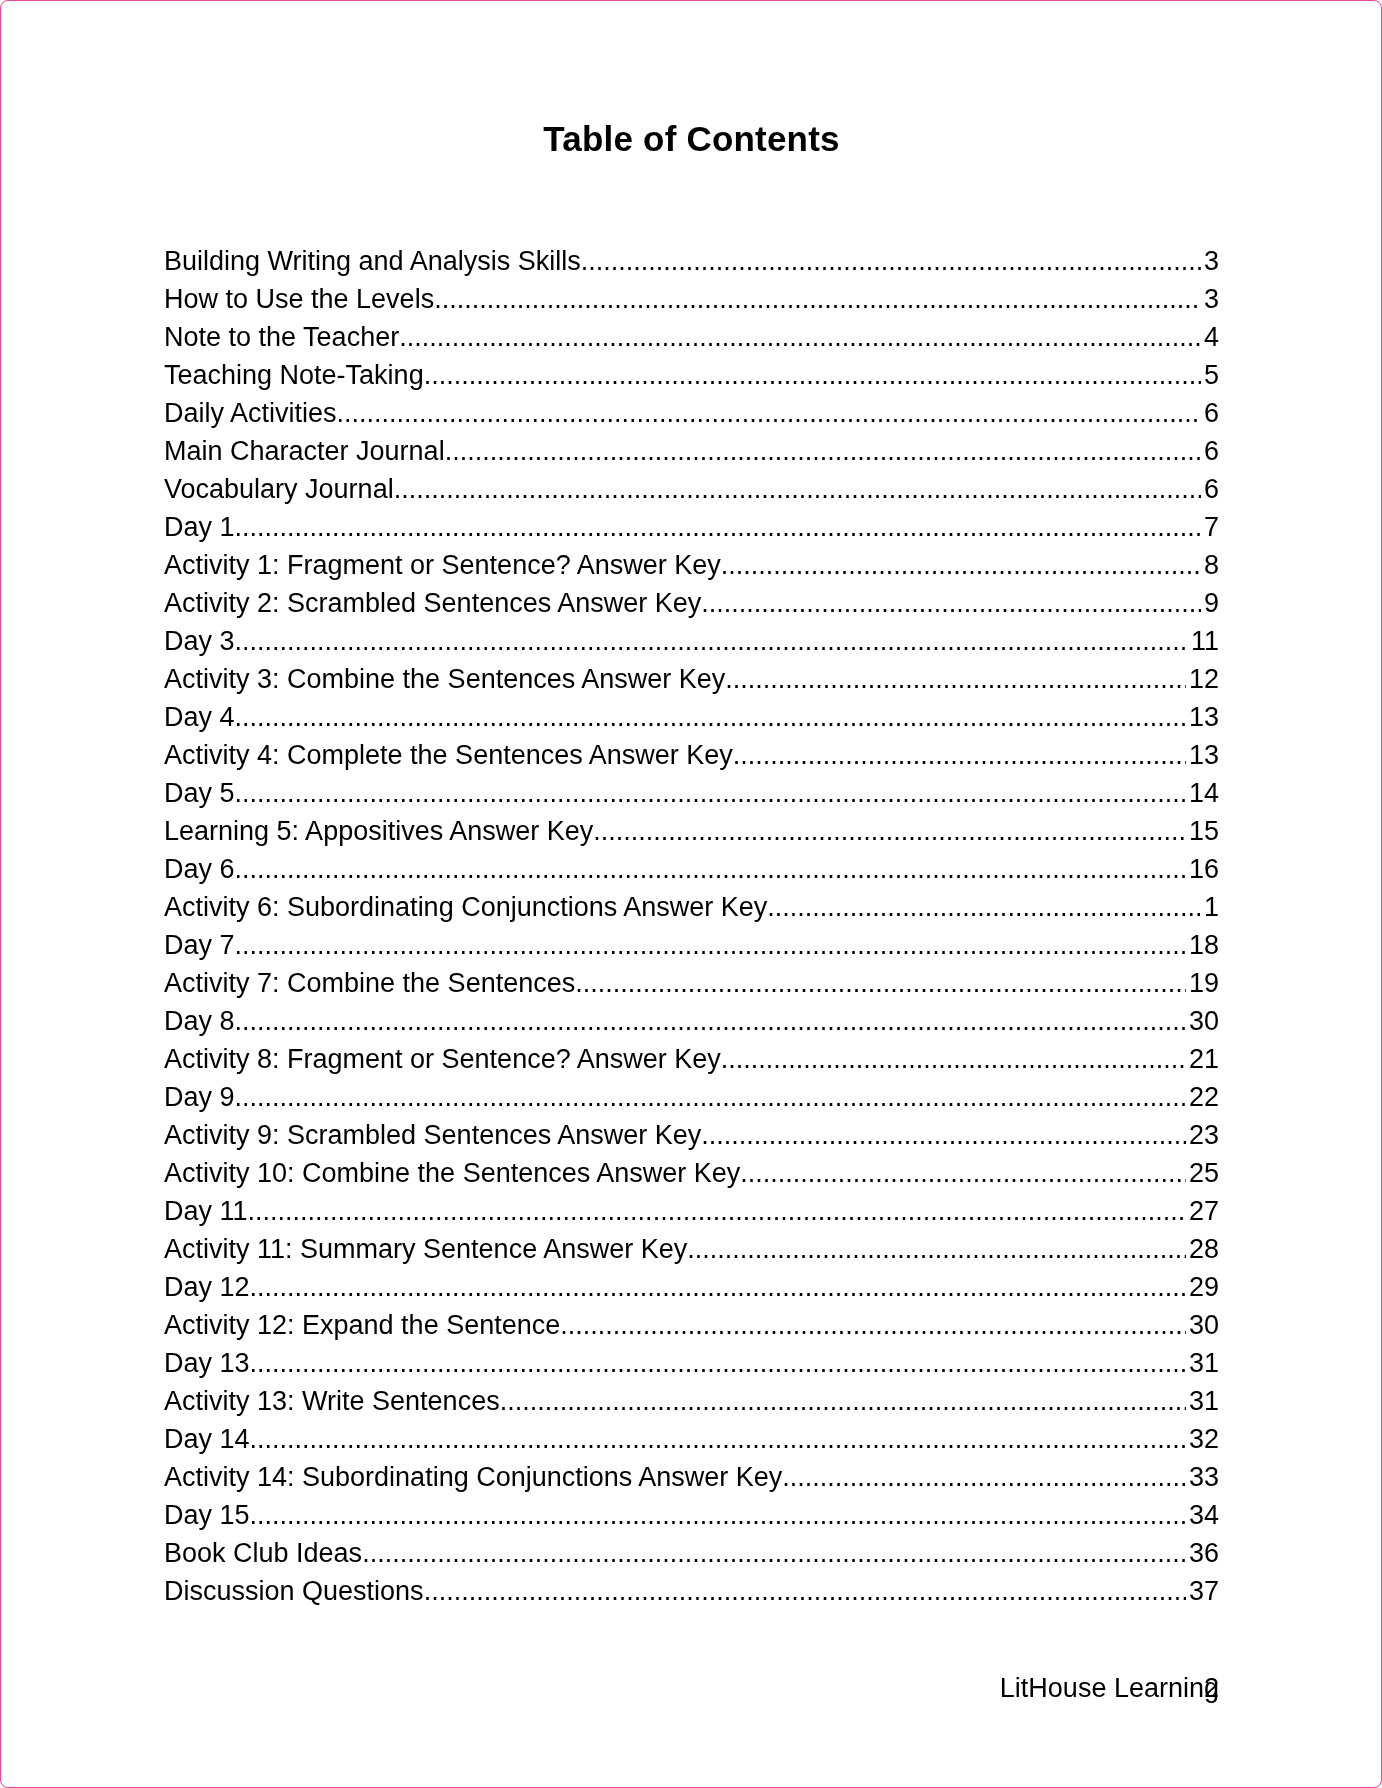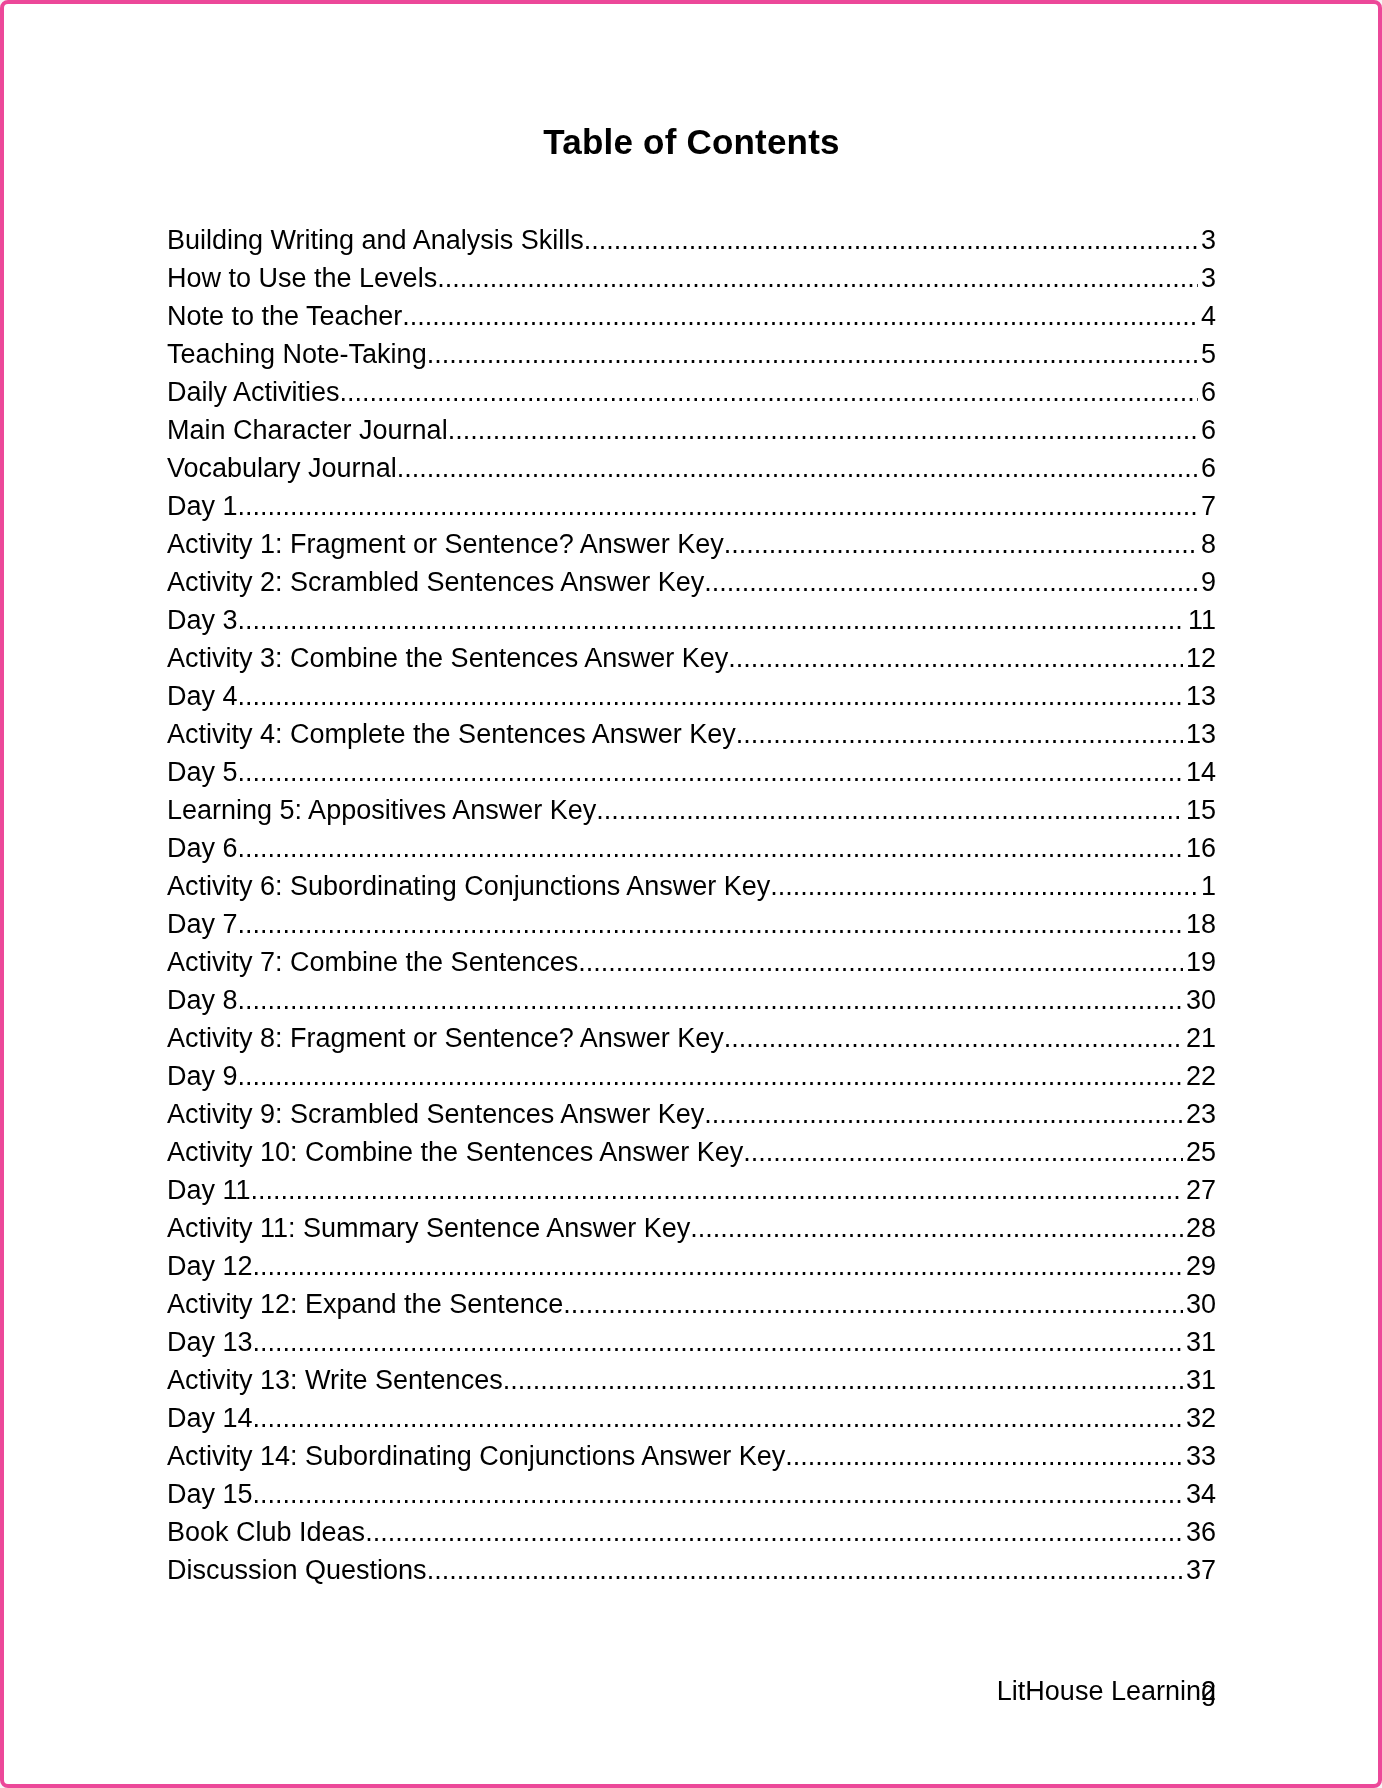"Table of Contents" .page { border: 4px solid #ec4899 -> 1px solid #ec4899 }
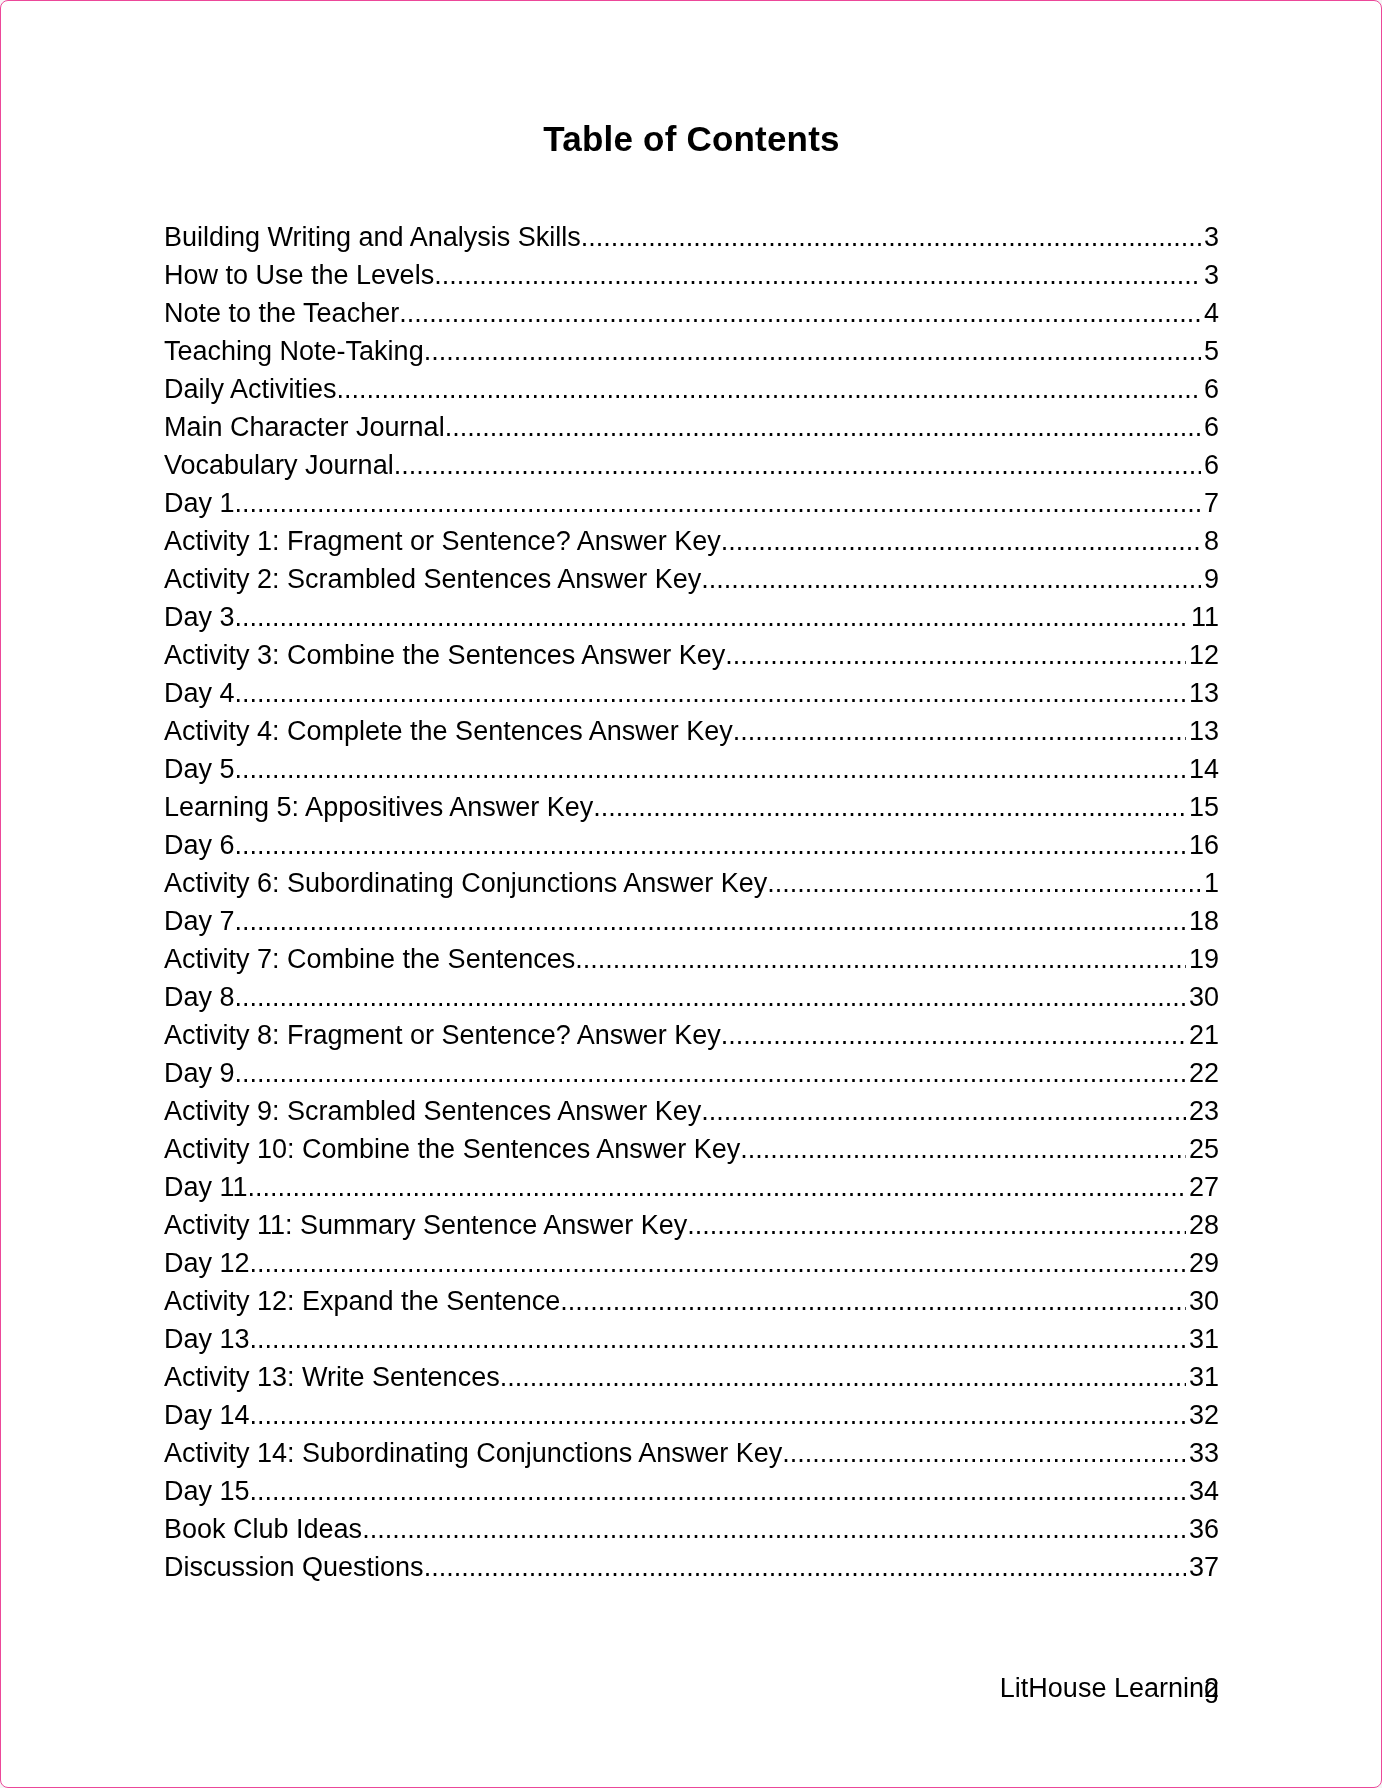"Building Writing and Analysis Skills" .toc { margin-top: 62px -> 86px }
